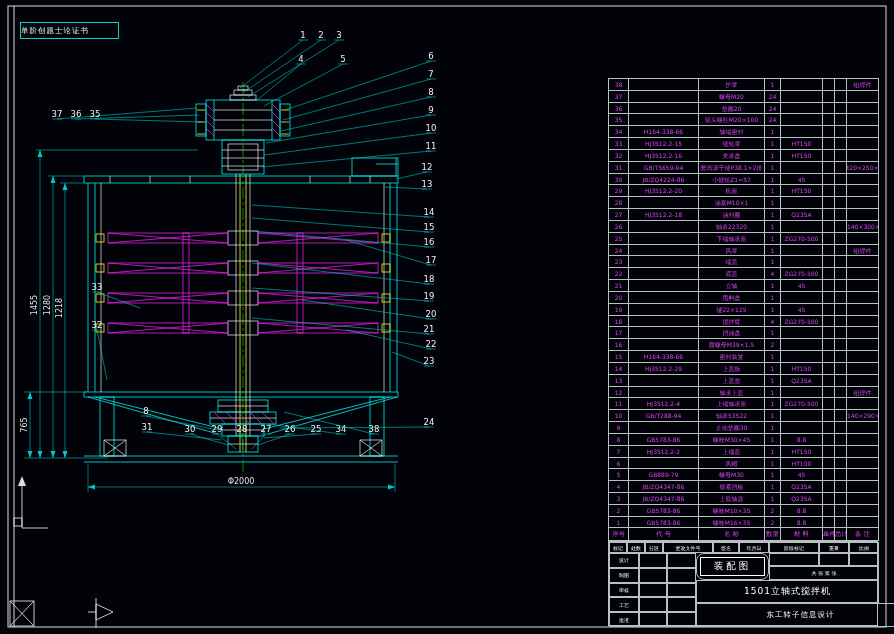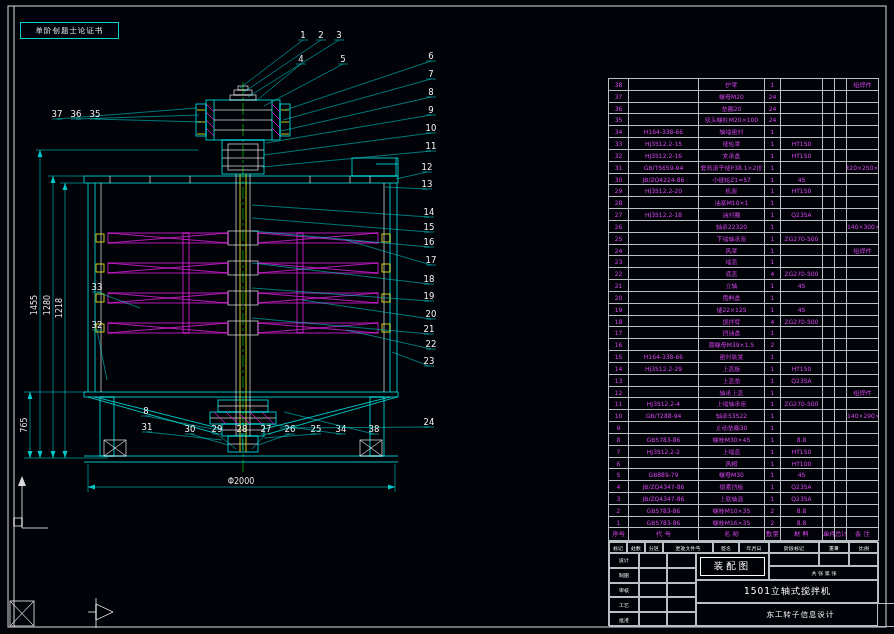"单阶创题士论证书" .stamp { justify-content: center -> none }
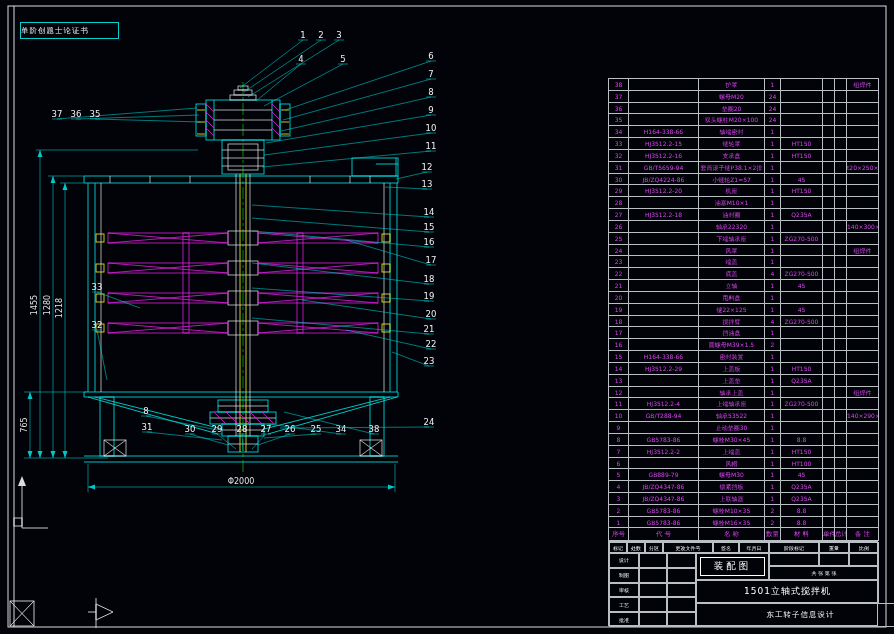"装配图" div.tbc { border-radius: none -> 8px }
